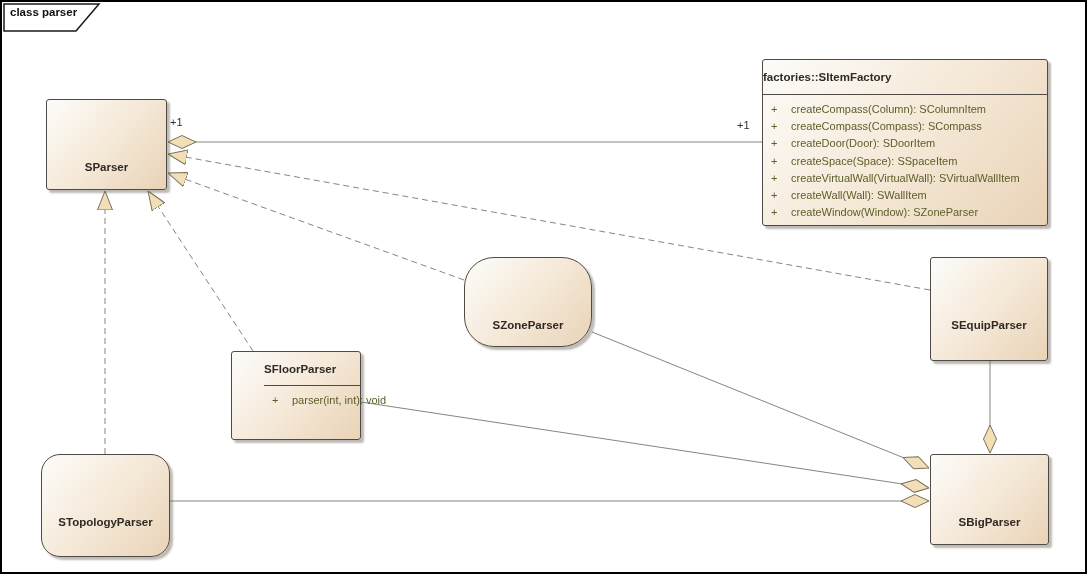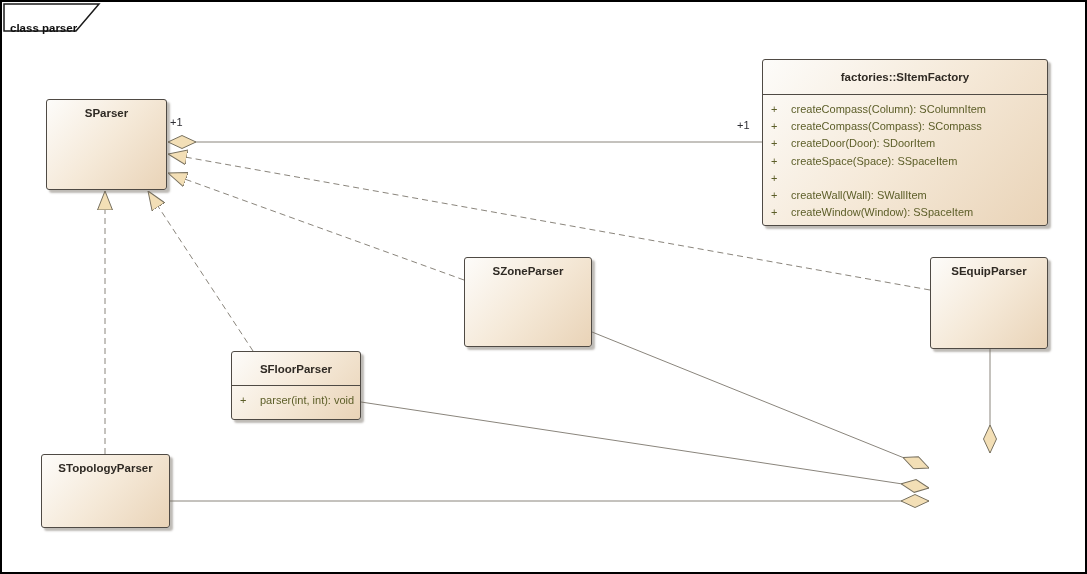"class parser" .frame-label { top: 20px -> 4px }
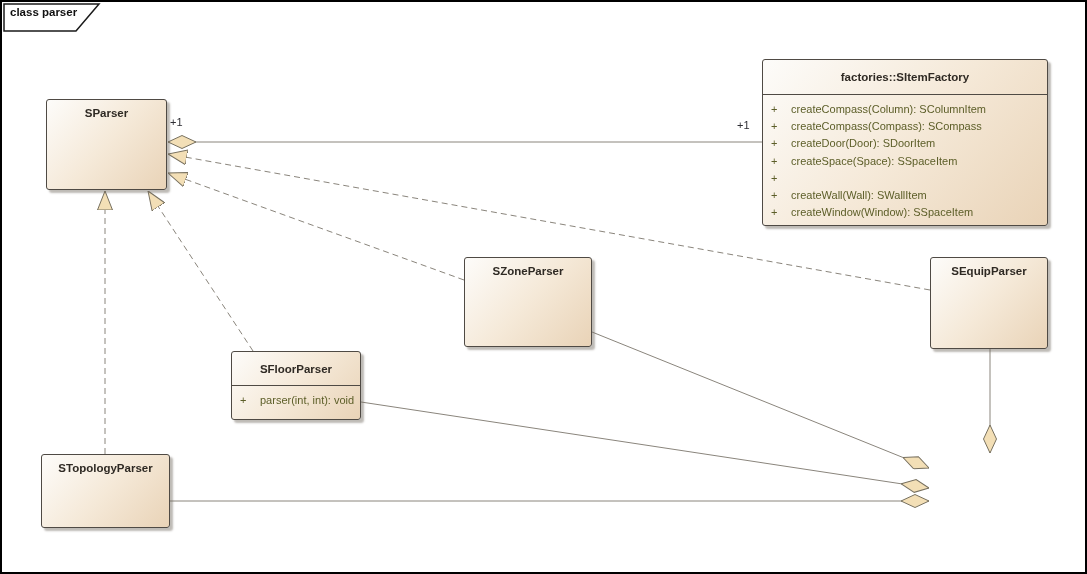"factories::SItemFactory" .uml-header { justify-content: center -> flex-start }
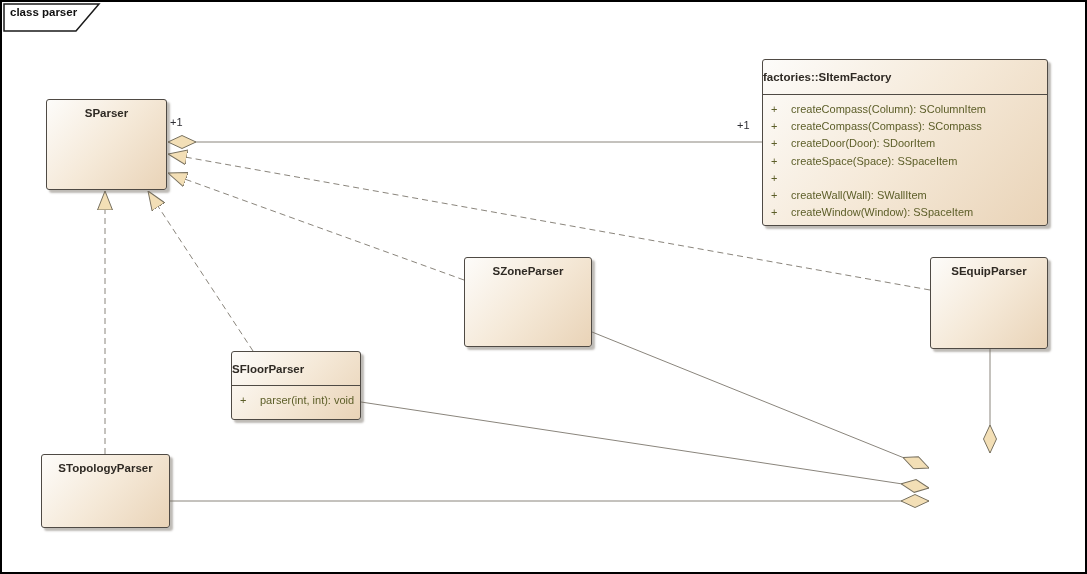"SParser" .uml-box.simple .uml-title { margin-top: none -> 32px; padding-top: 7px -> 29px }
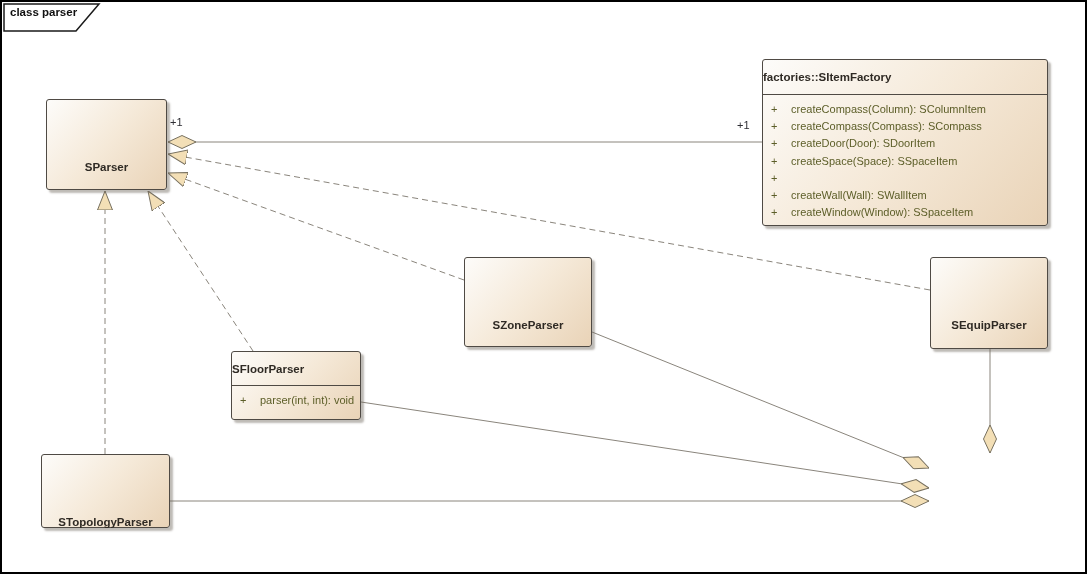"createVirtualWall(VirtualWall):" span { html: none -> <span>createVirtualWall(VirtualWall): SVirtualWallItem</span> }
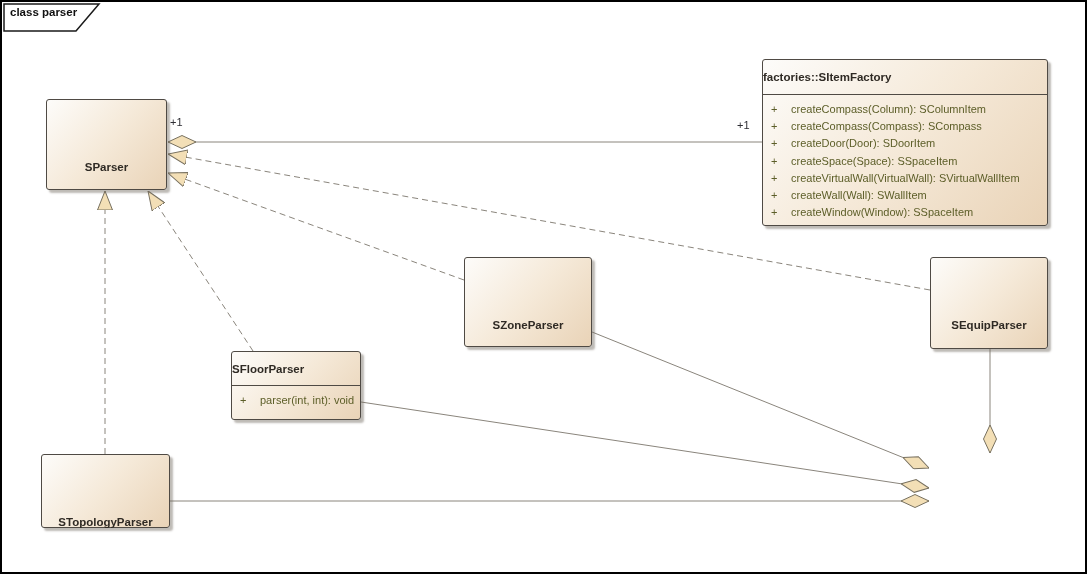"createWindow(Window): SSpaceItem" span { text: SSpaceItem -> SZoneParser }
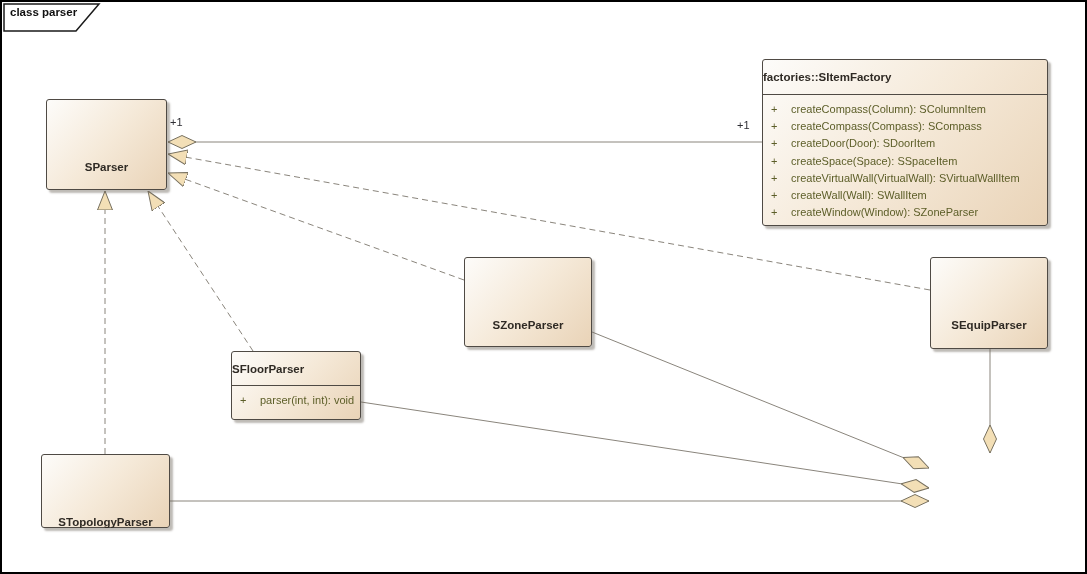"SZoneParser" div.uml-box { border-radius: none -> 30px }
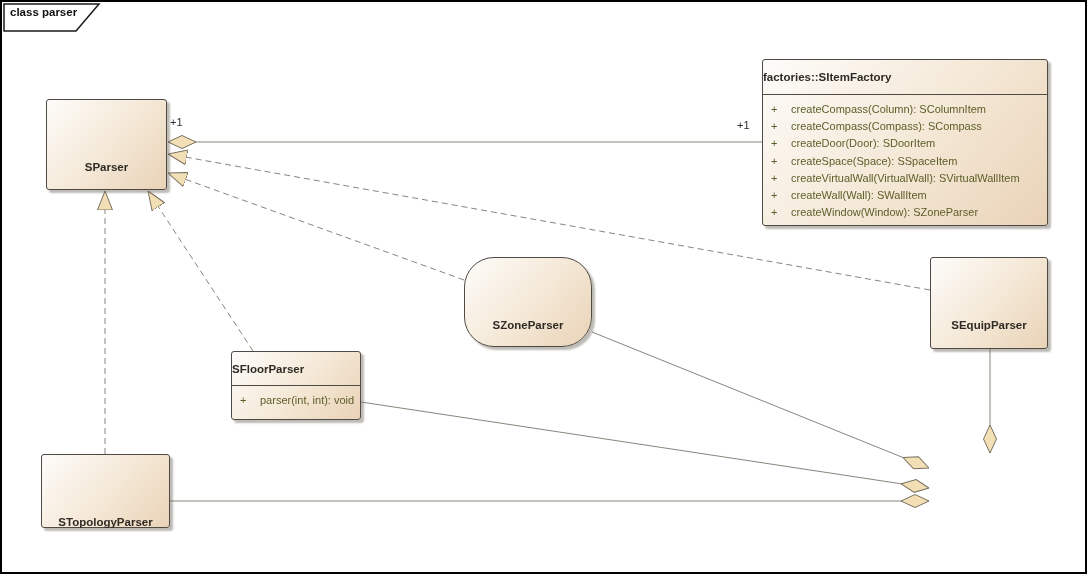"SEquipParser" div.uml-box { height: 92px -> 104px }
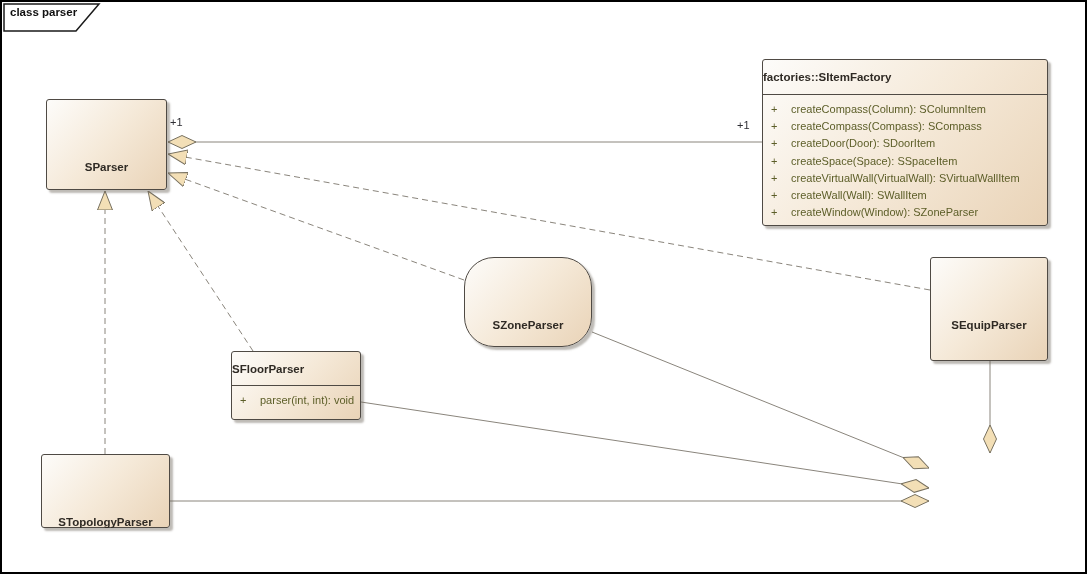"SFloorParser" div.uml-box { height: 69px -> 89px; padding-left: none -> 32px }
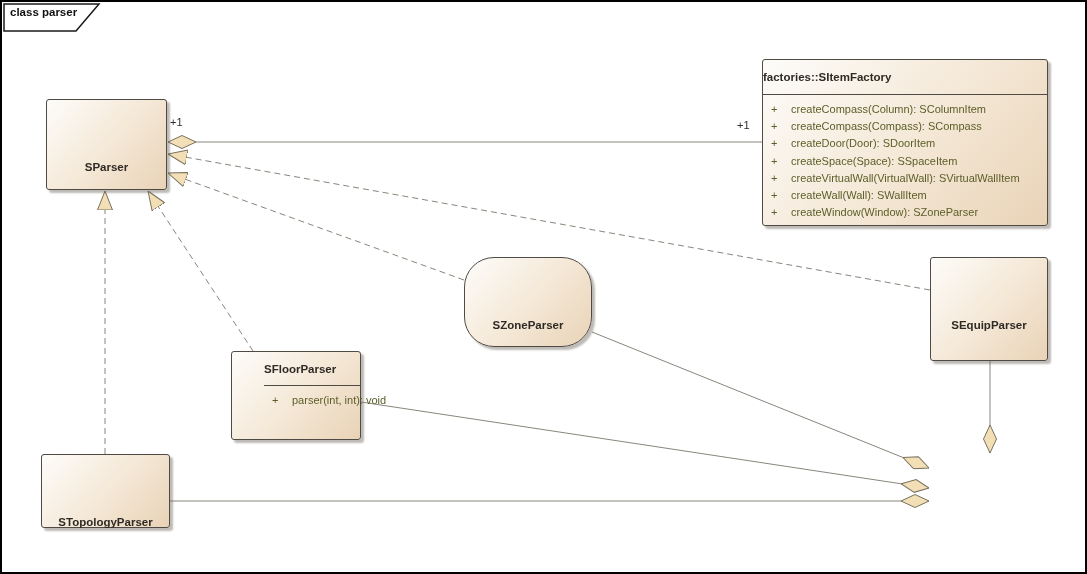"STopologyParser" div.uml-box { border-radius: none -> 19px; height: 74px -> 103px }
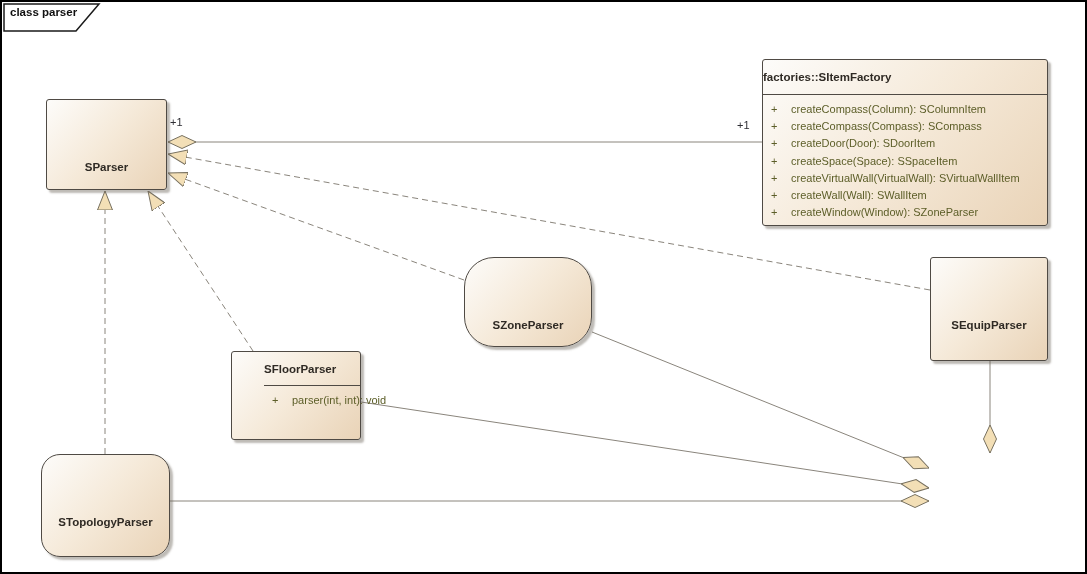"SBigParser" div.uml-box { html: none -> <div> <div>SBigParser</div> </div> }
